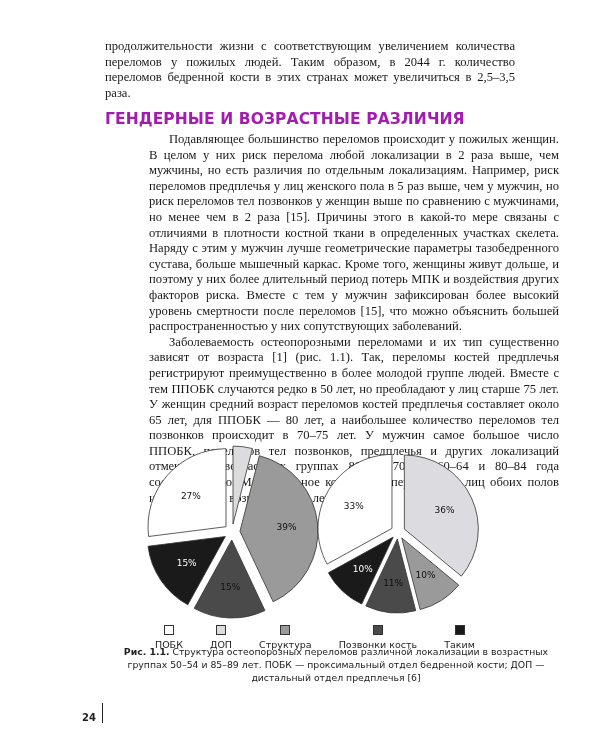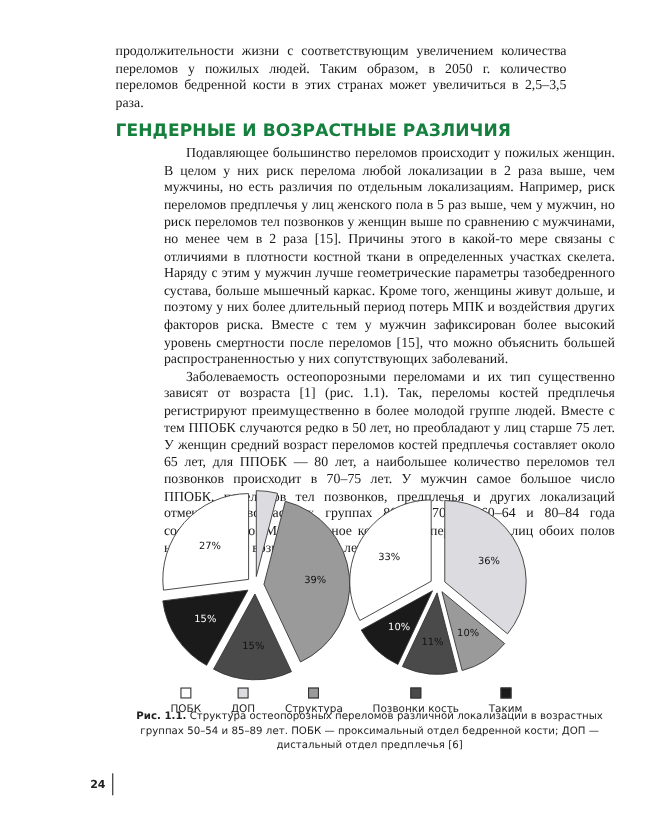"продолжительности жизни с" p { text: 2050 -> 2044 }
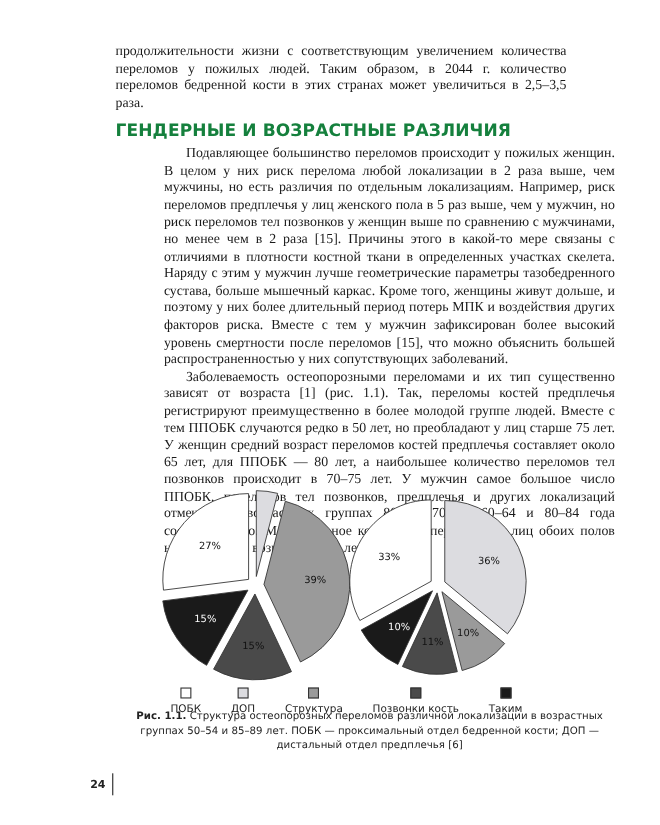"ГЕНДЕРНЫЕ И ВОЗРАСТНЫЕ РАЗЛИЧИЯ" .heading { color: #15803d -> #a21caf }
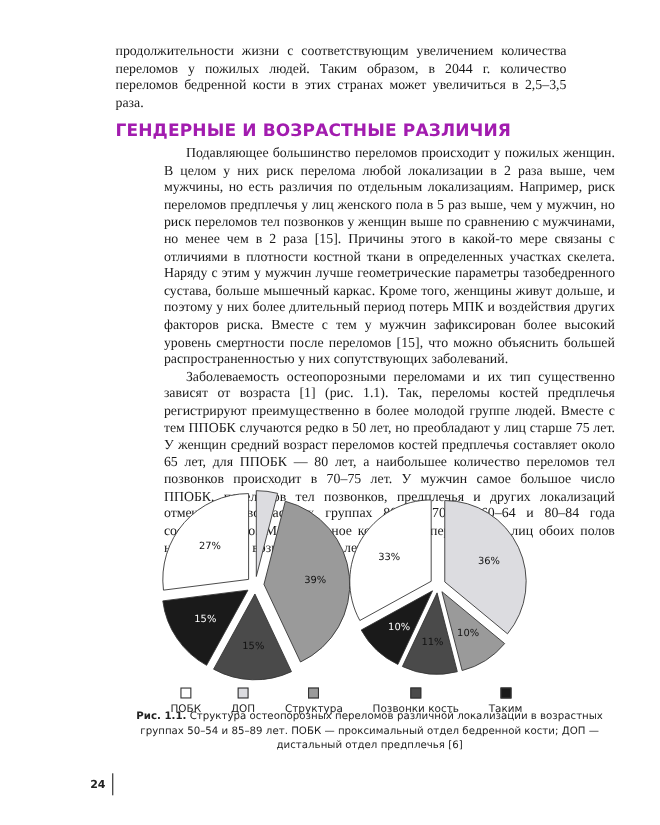"24" .footer { align-items: center -> flex-end }
